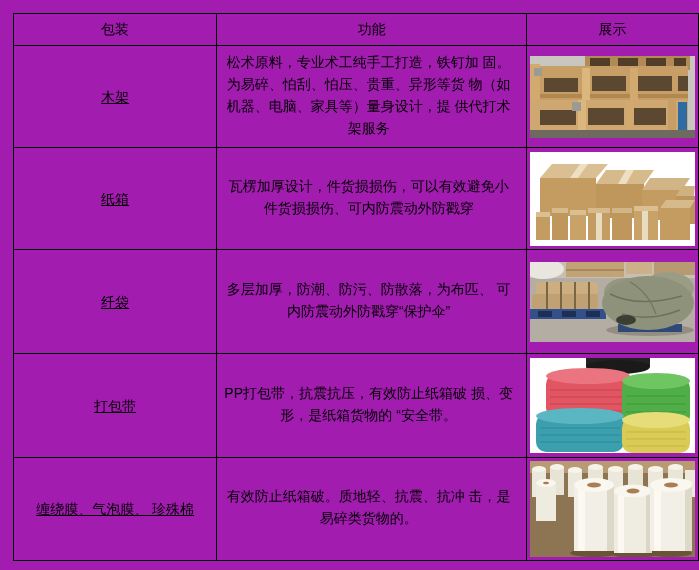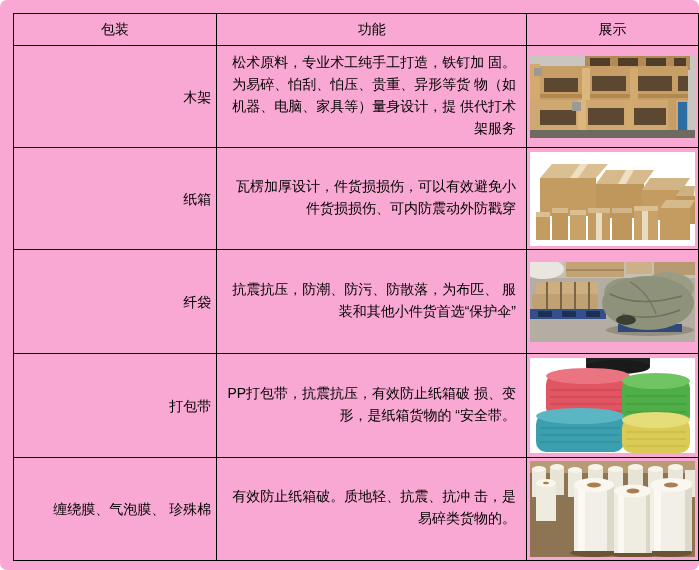"包装" .page { background: #f9a8d4 -> #a21caf; border-radius: 7px -> none }
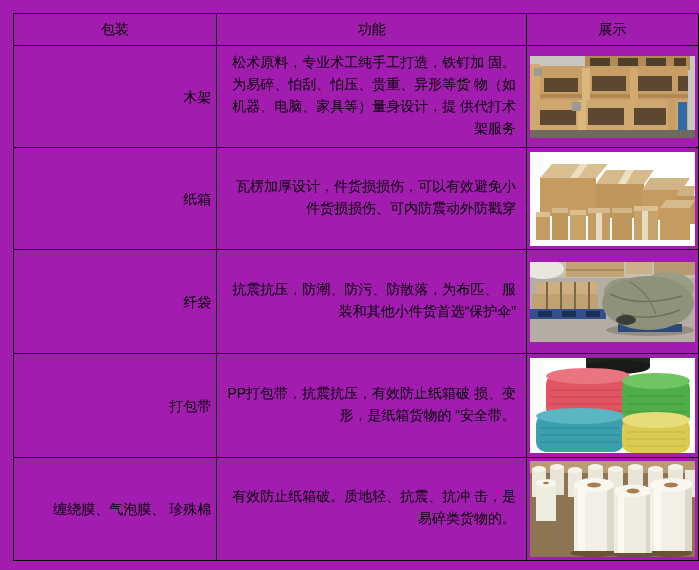"松术原料，专业术工纯手工打造，铁钉加 固。为易碎、怕刮、怕压、贵重、异形等货" td.c2 { text-align: right -> center }
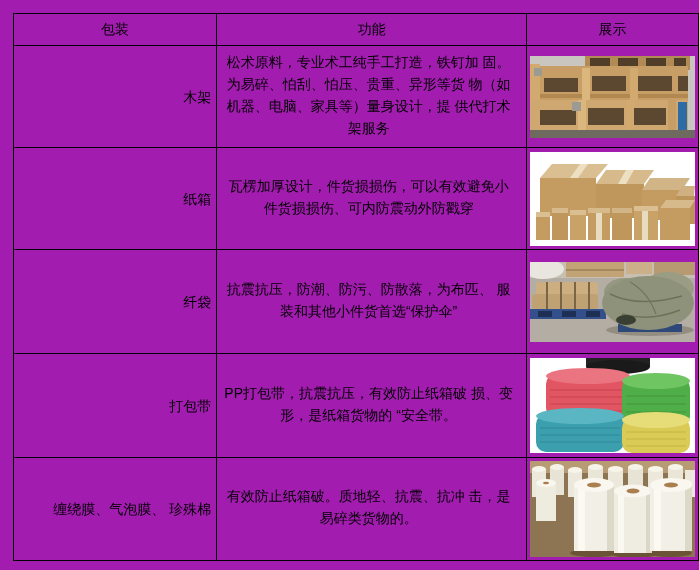"木架" td.c1 { text-align: right -> center; text-decoration: none -> underline }
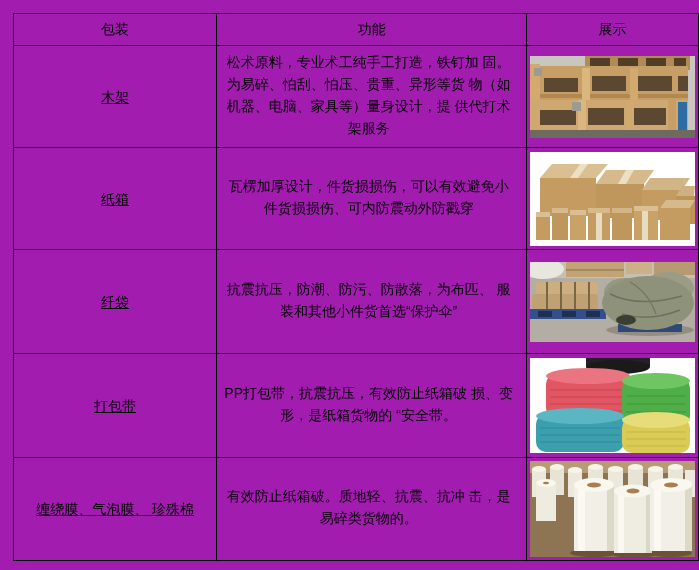"抗震抗压，防潮、防污、防散落，为布匹、 服装和其他小件货首选“保护伞”" td.c2 { text: 抗震抗压，防潮、防污、防散落，为布匹、 服装和其他小件货首选 -> 多层加厚，防潮、防污、防散落，为布匹、 可内防震动外防戳穿 }
